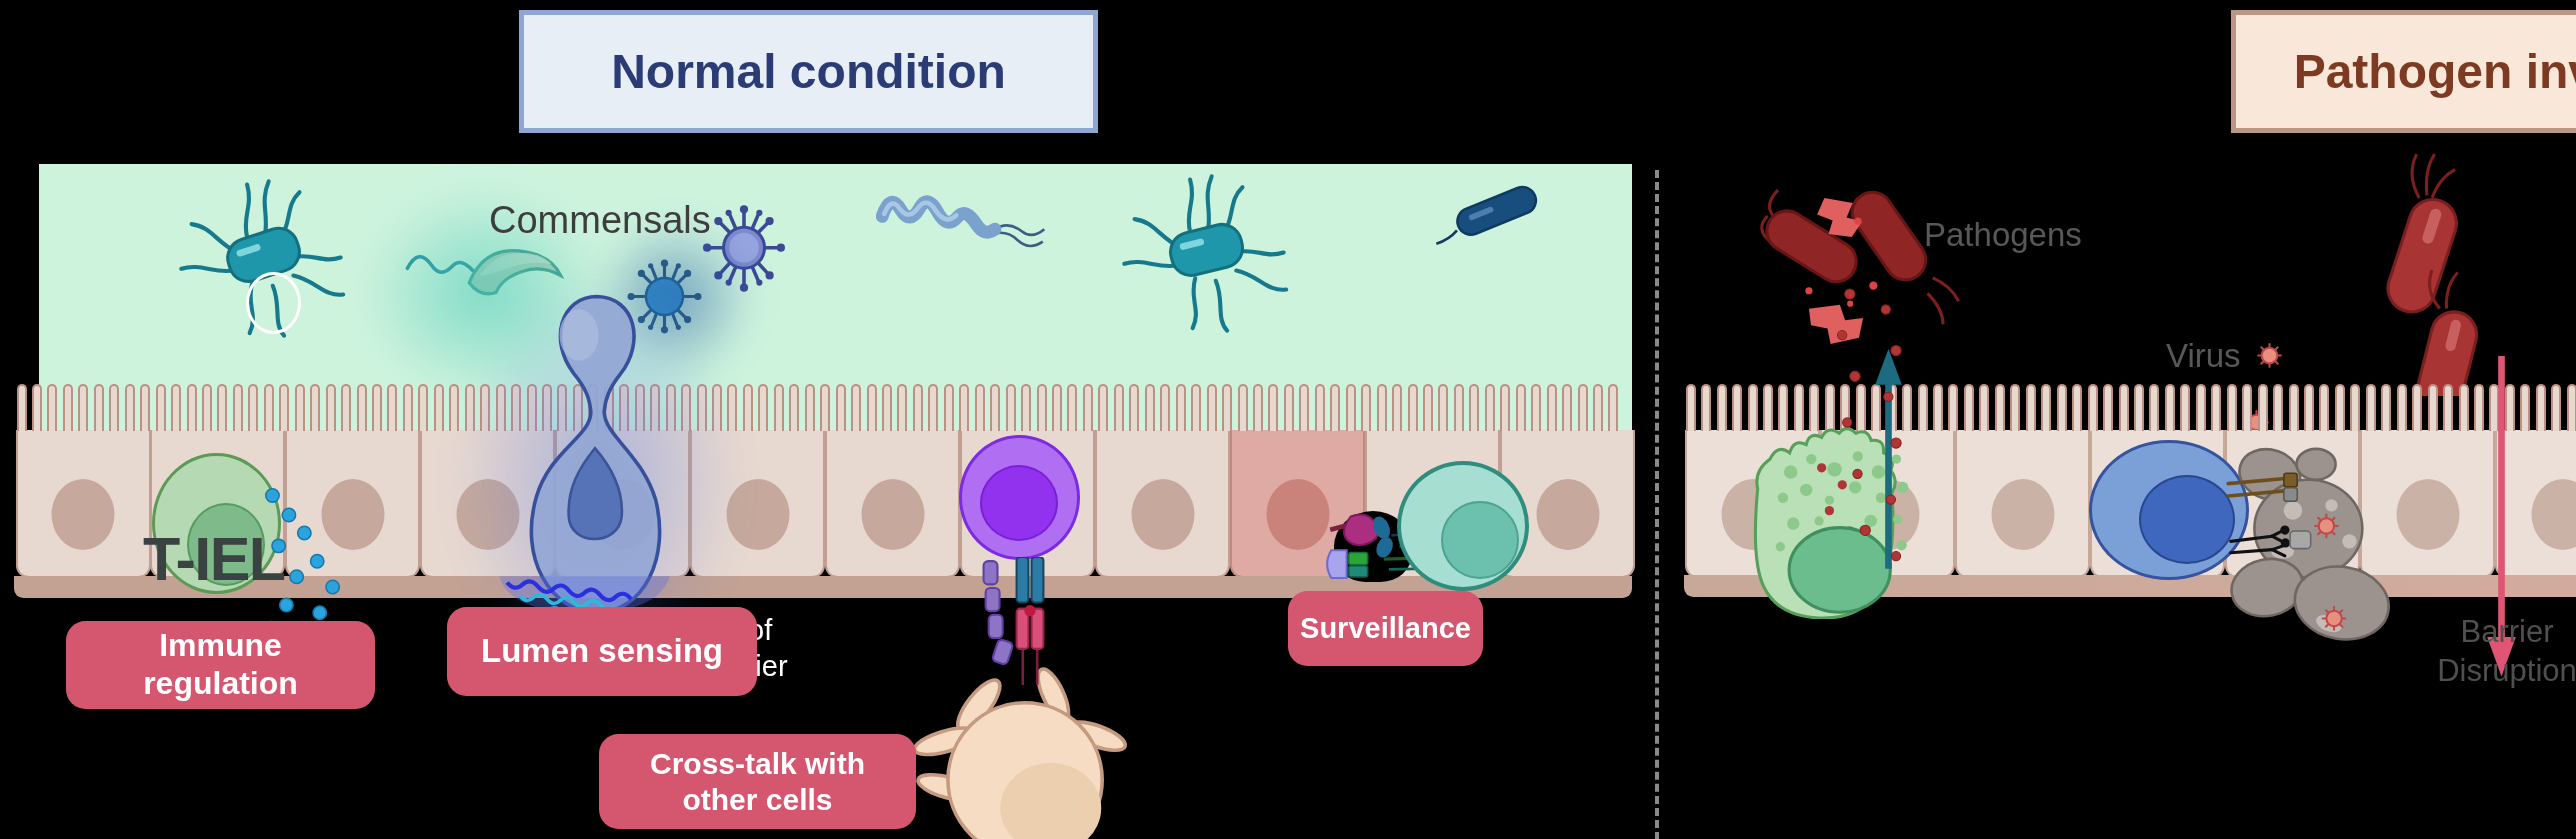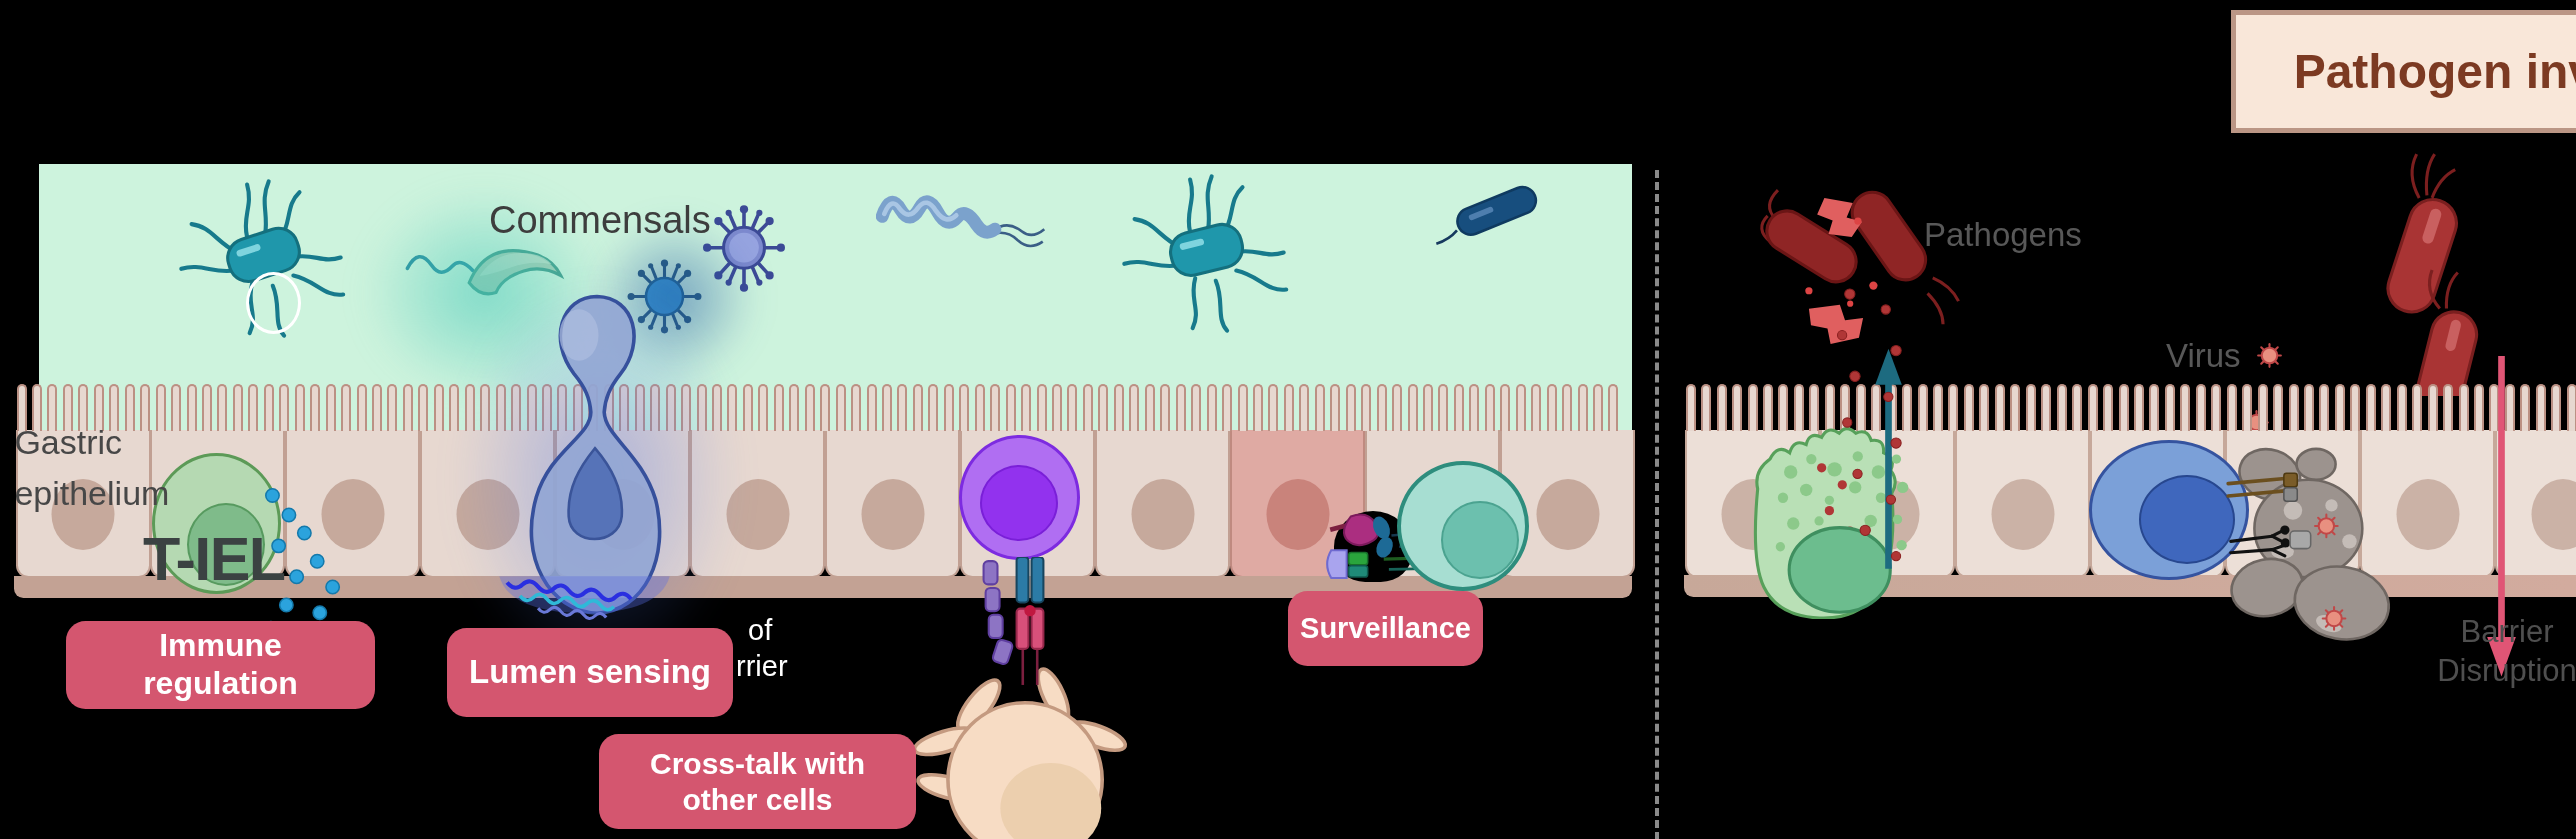"Normal condition" div.title-box { html: none -> <div> <span>Normal condition</span> </div> }
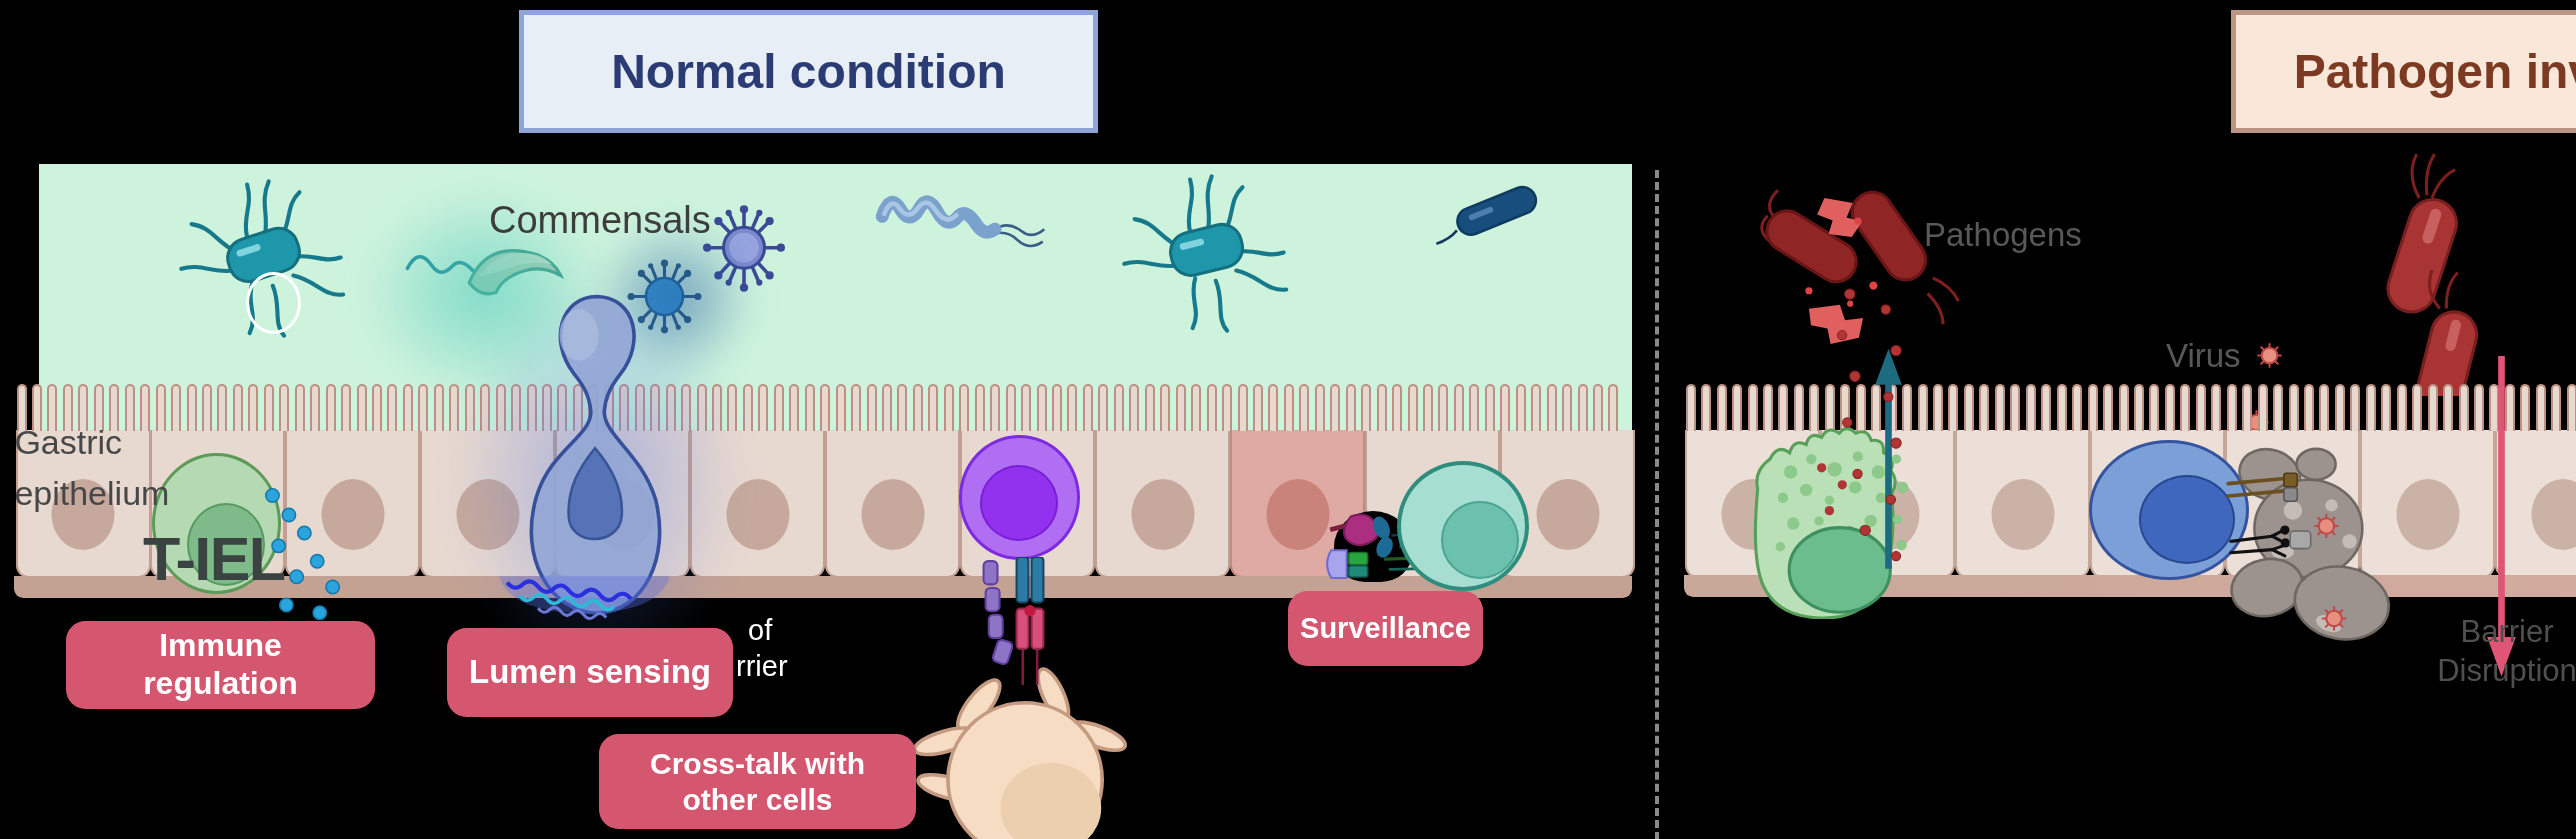"Gastric" div.gray-label { html: <div> <div>Gastric</div> <div>epithelium</div> </div> -> none }
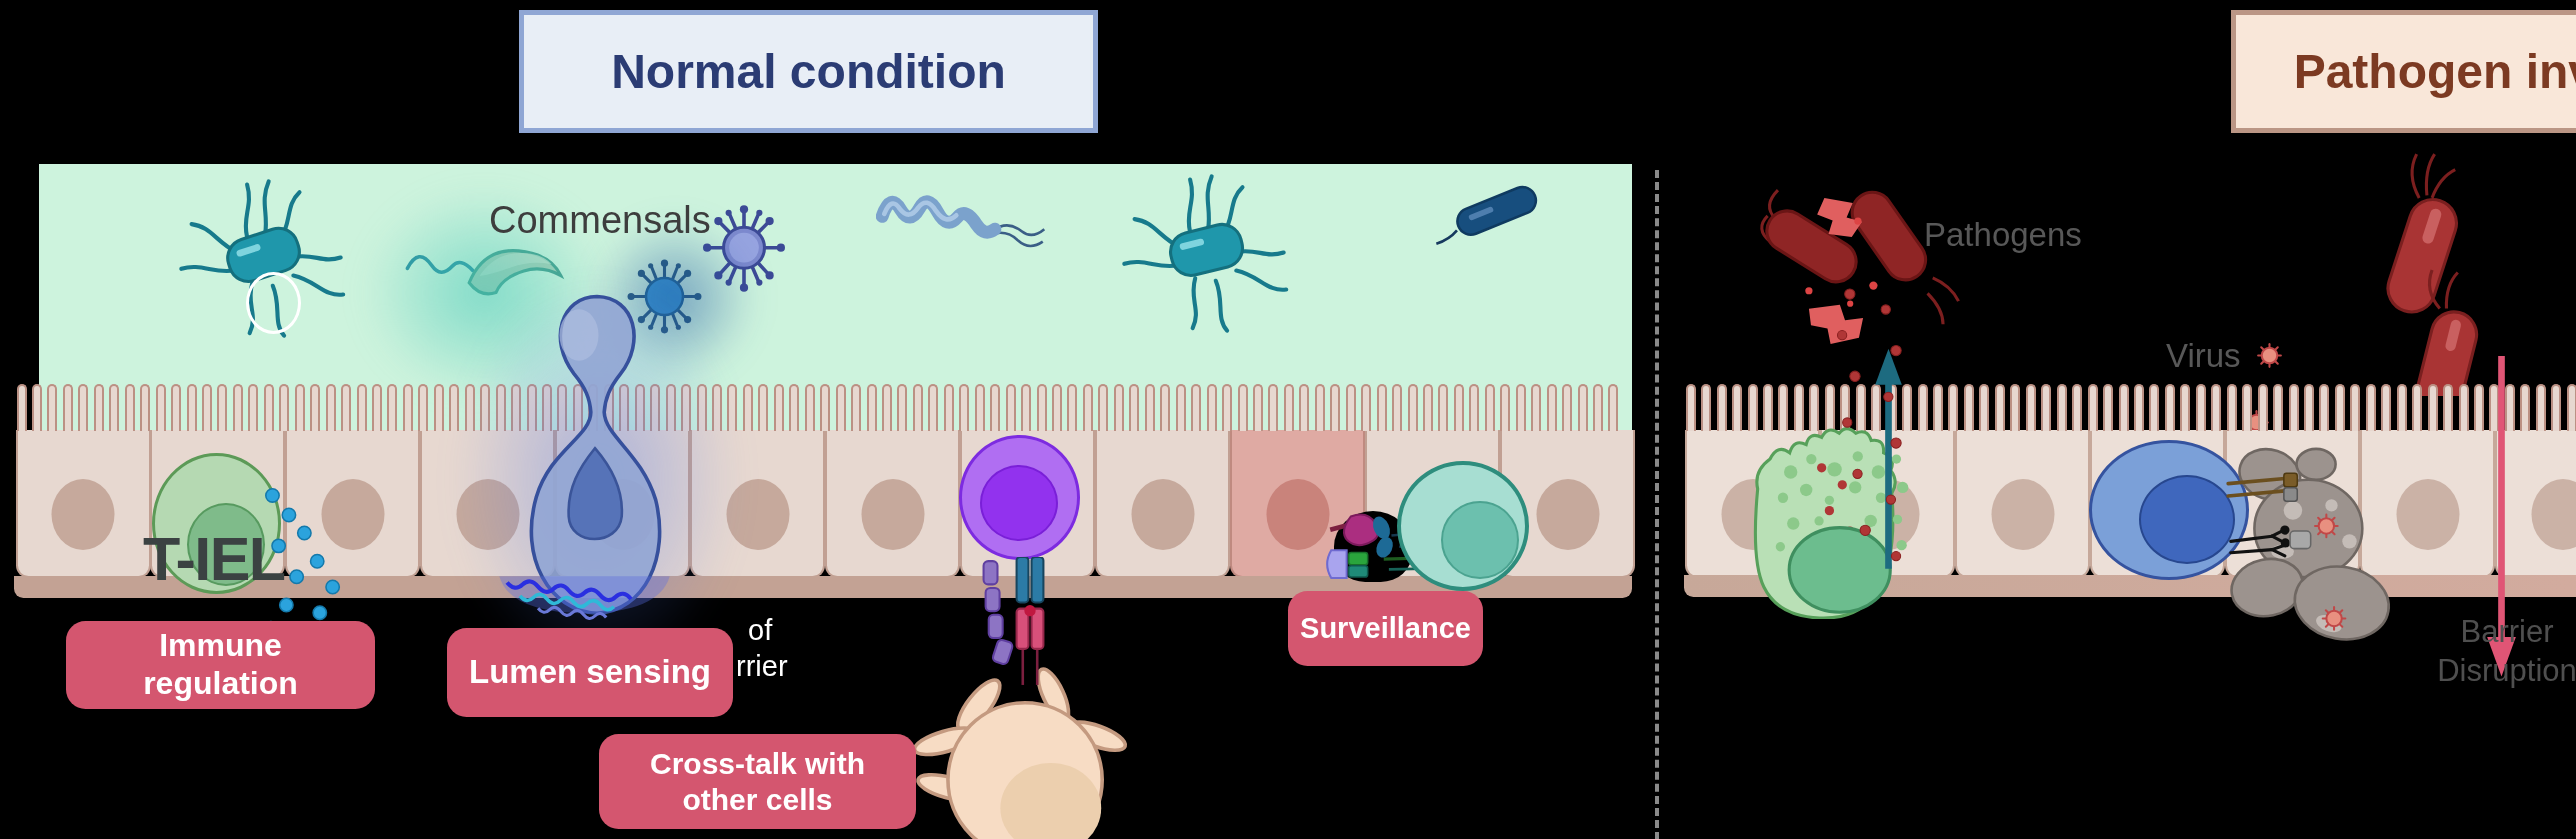"Lumen sensing" div.plabel { top: 628px -> 607px; width: 286px -> 310px }
